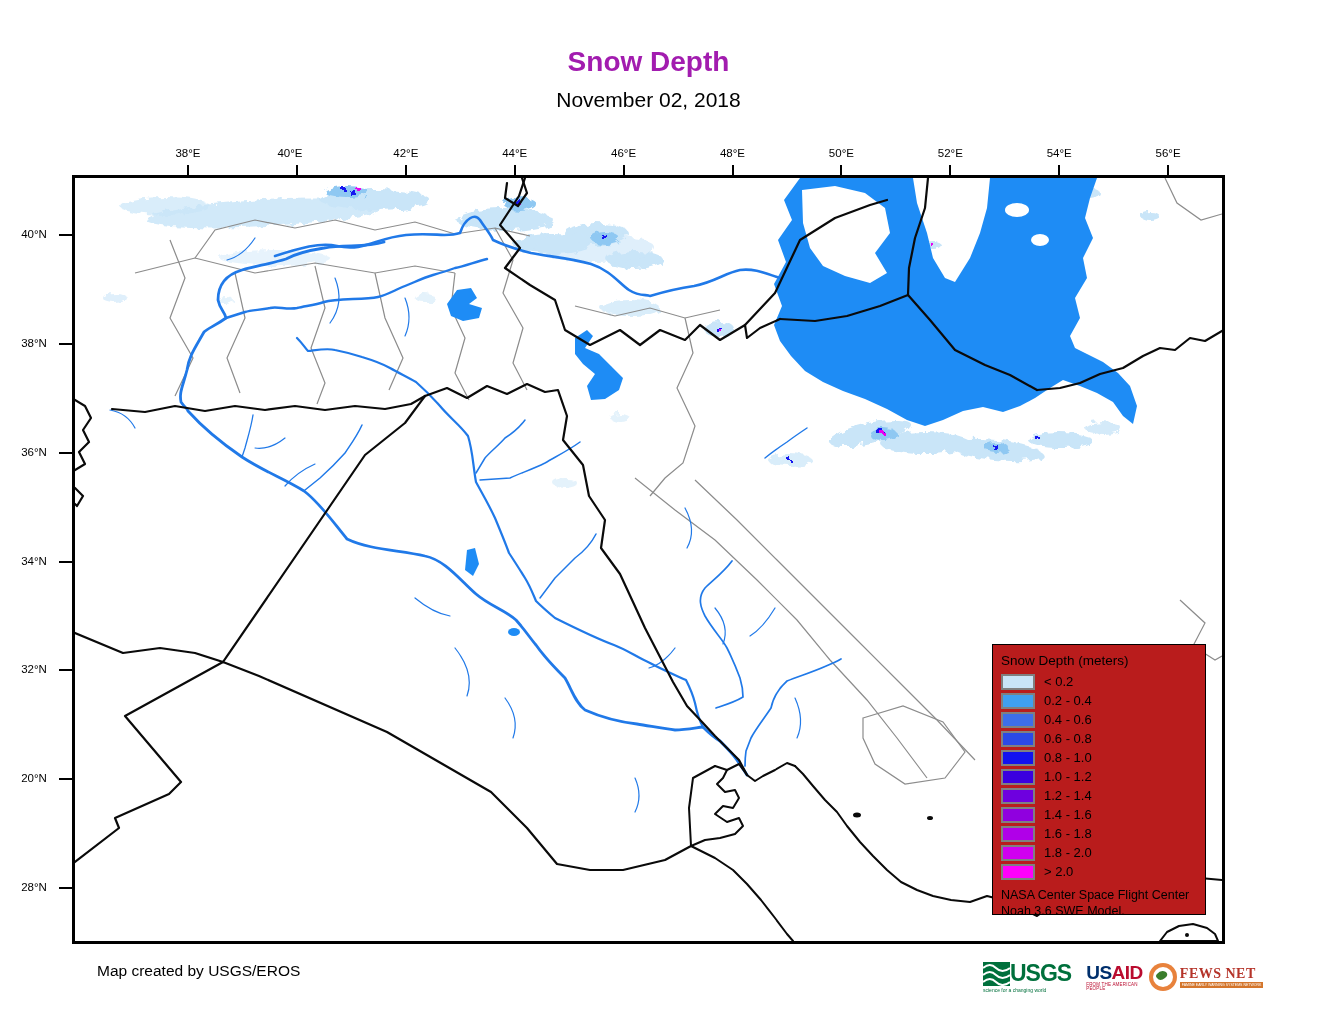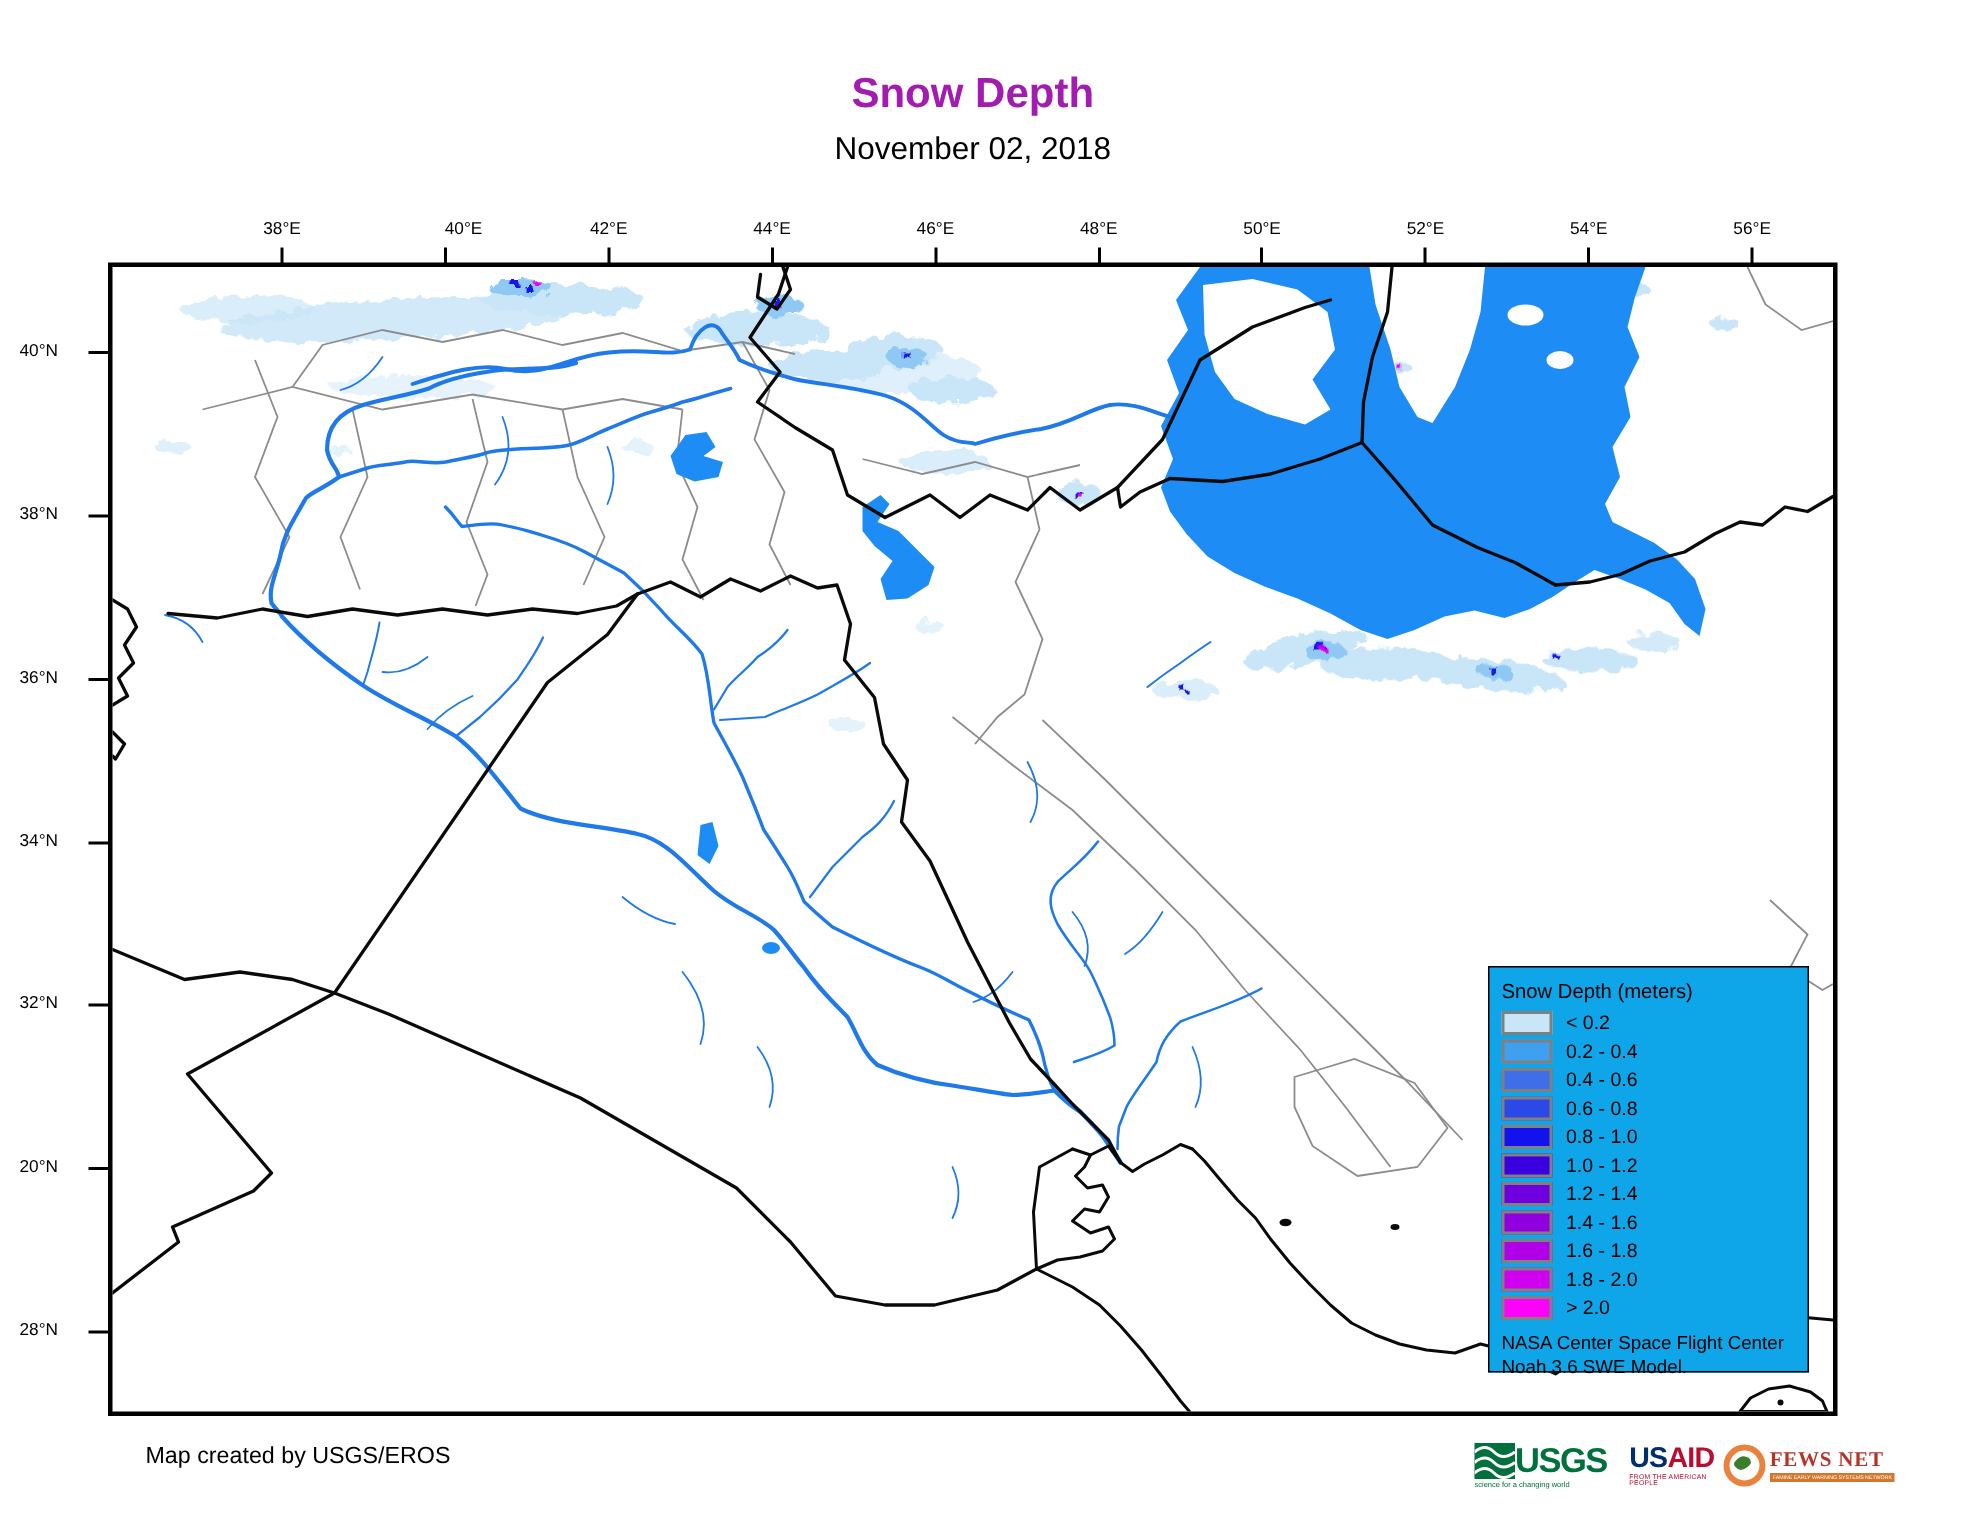"40°E" div.lon-label { left: 234px -> 215px }
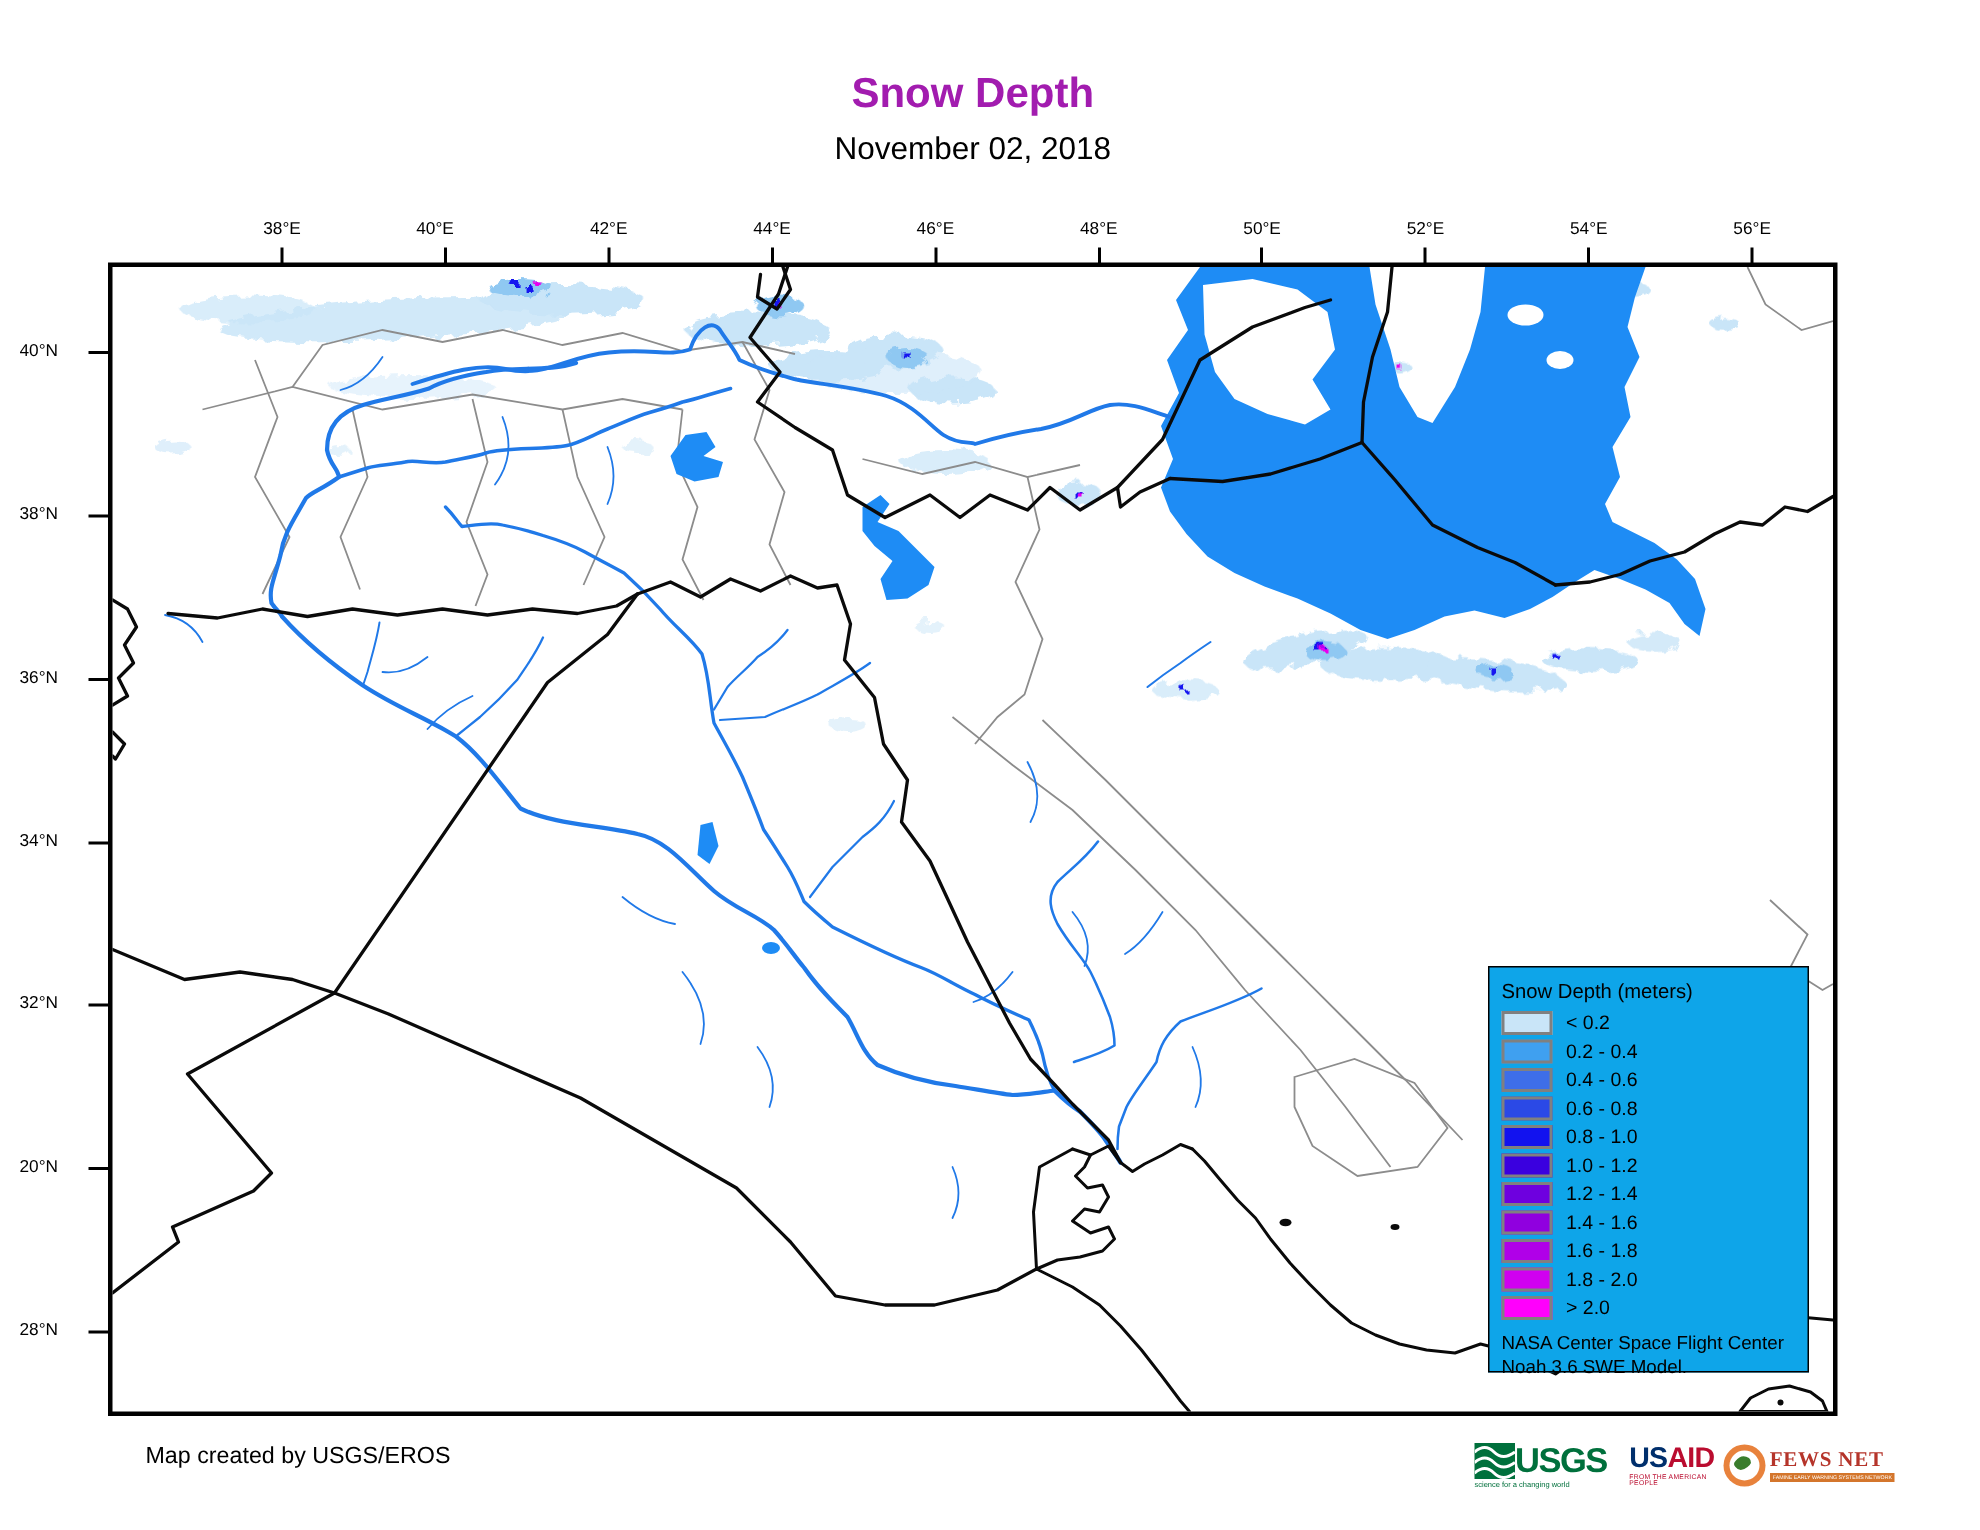"40°N" .lat-label { text-align: left -> center }
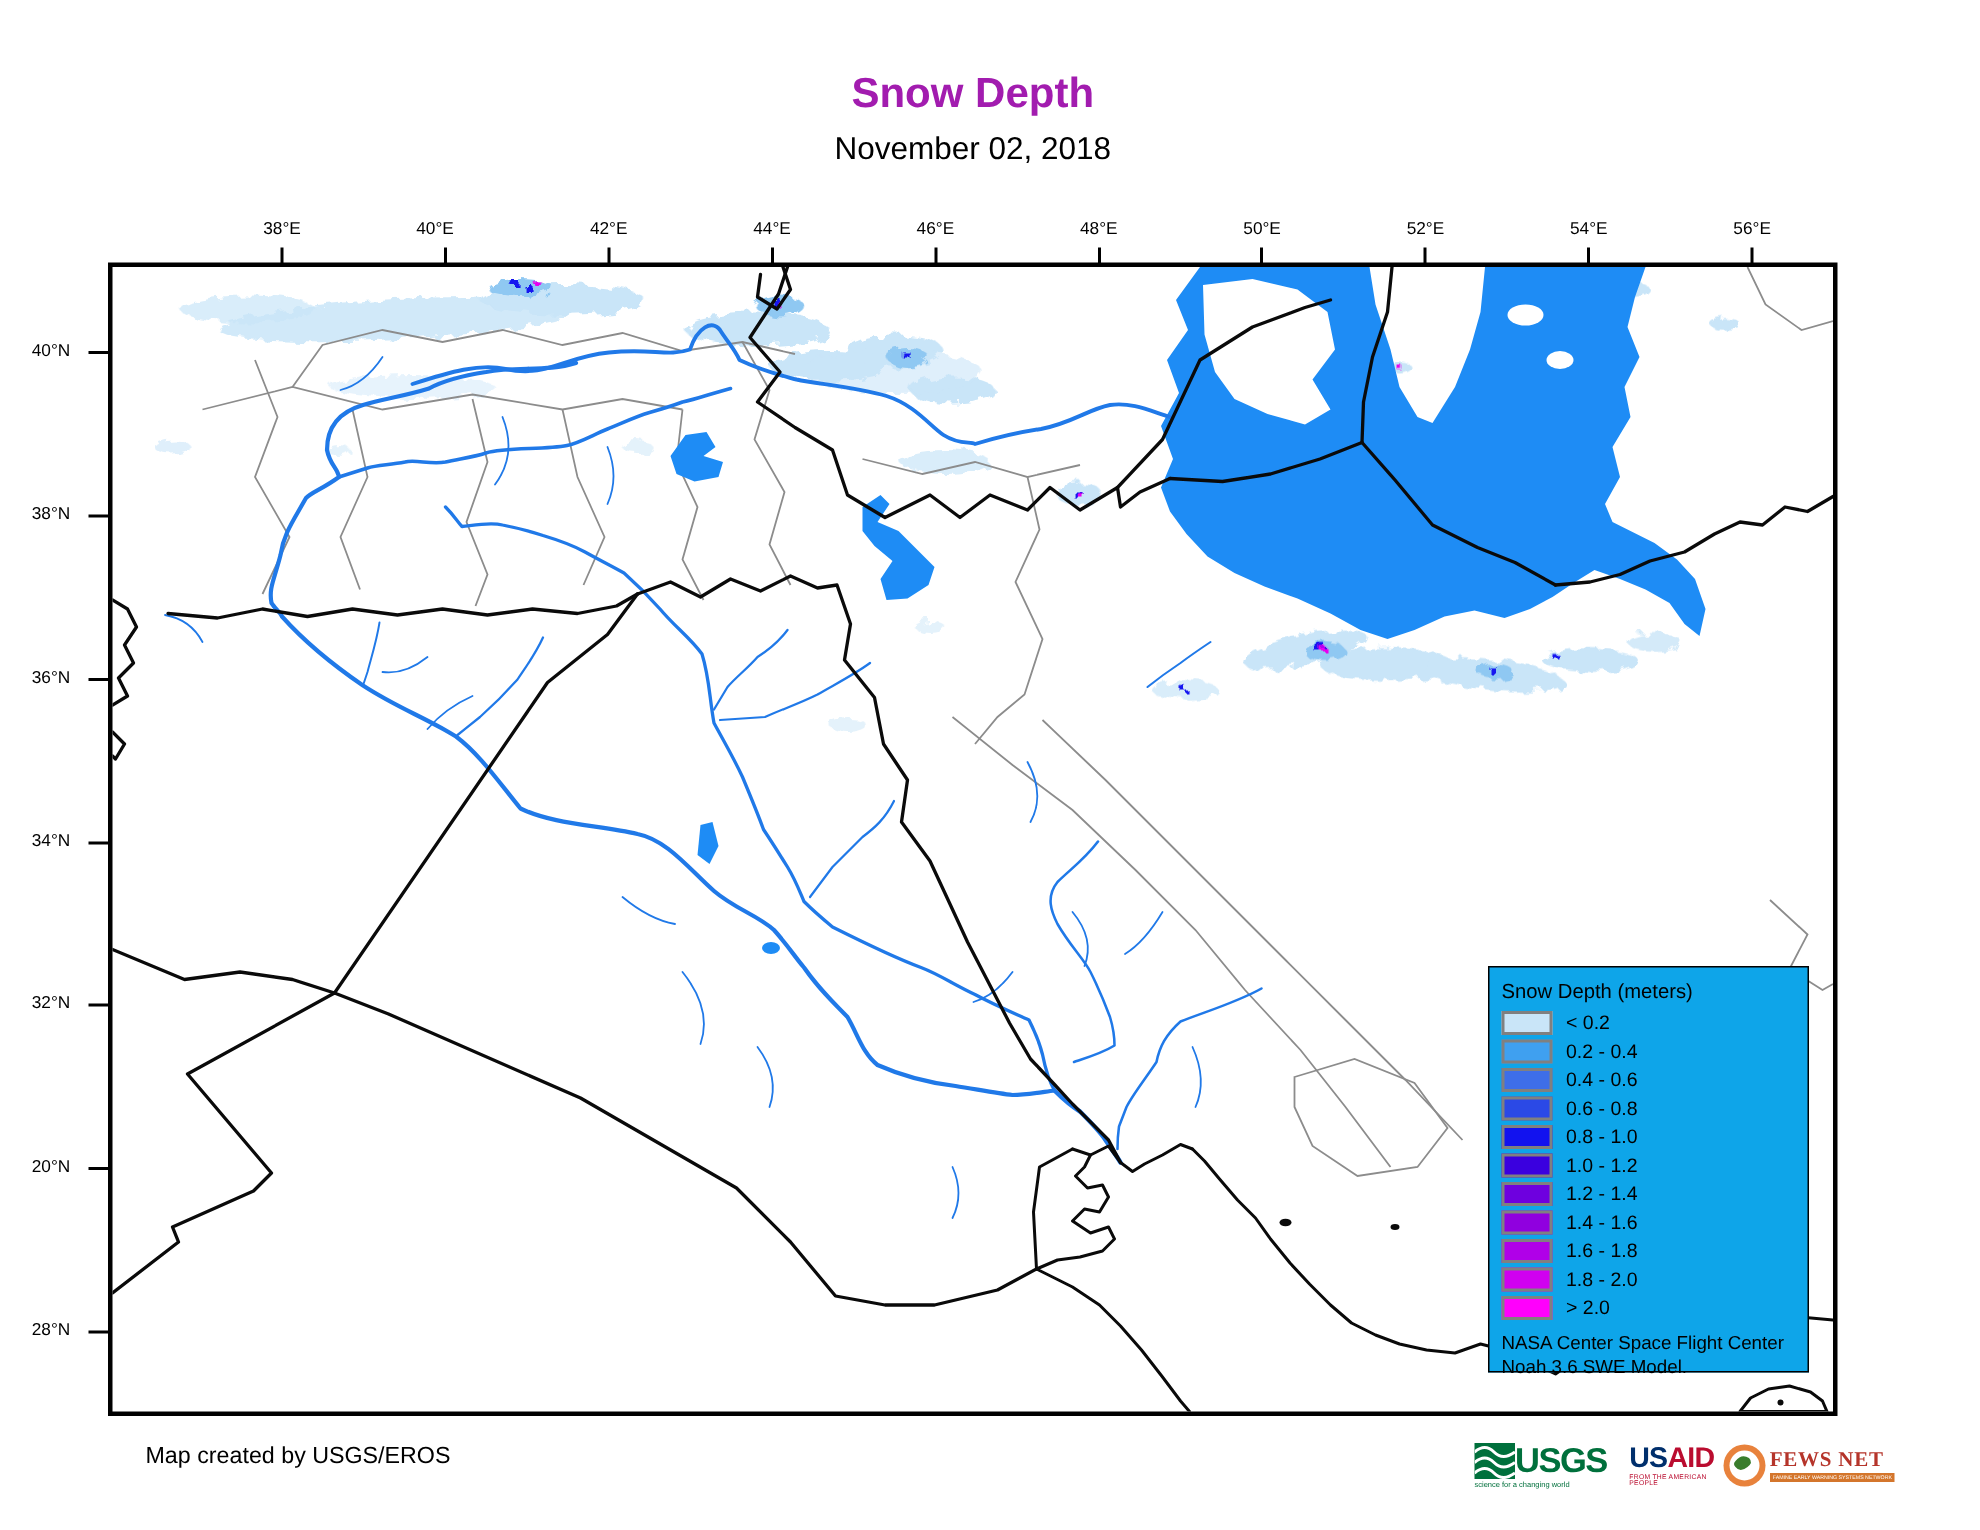"Snow Depth (meters)" .legend { background: #0ea5e9 -> #b91c1c }
